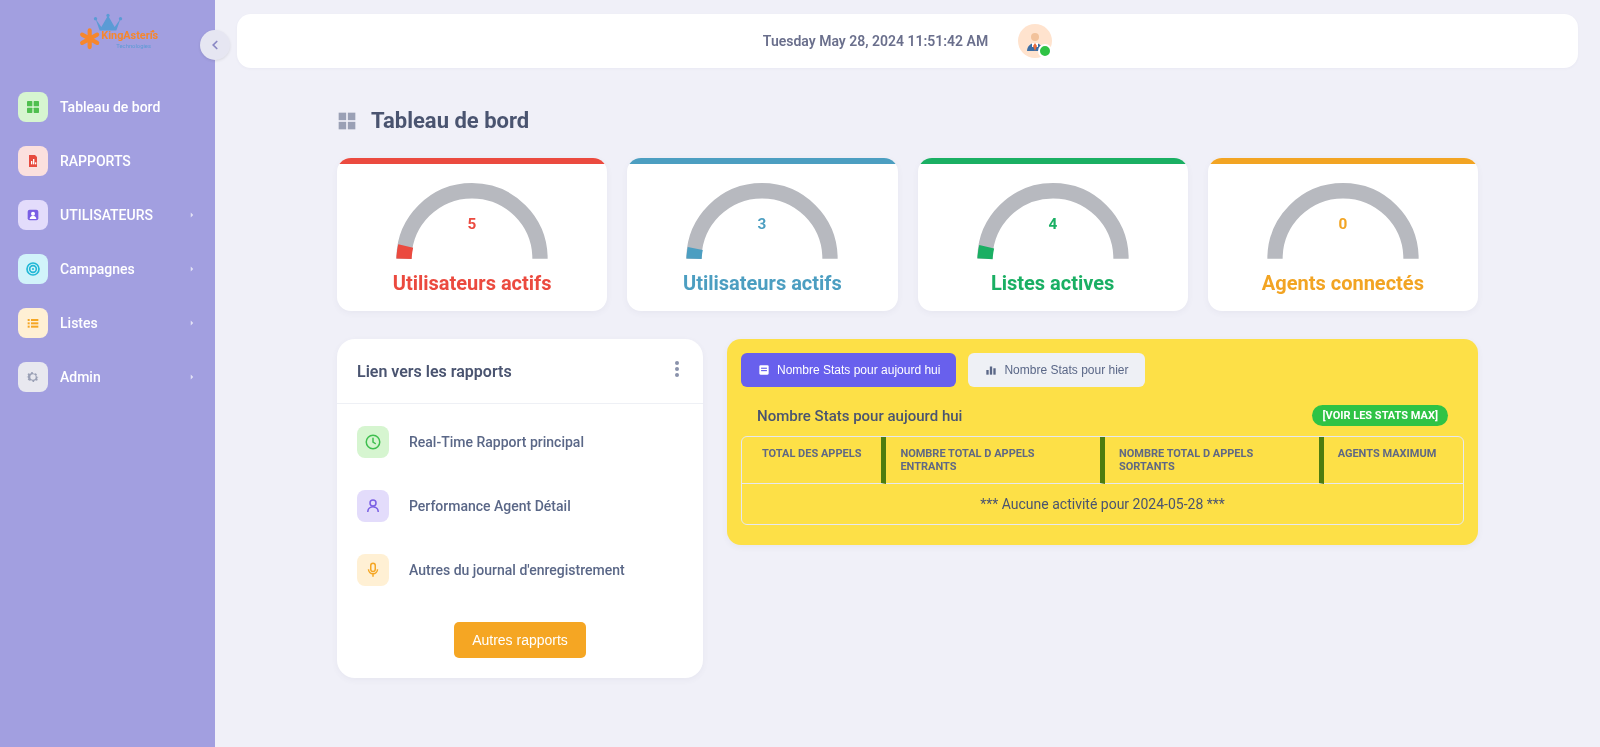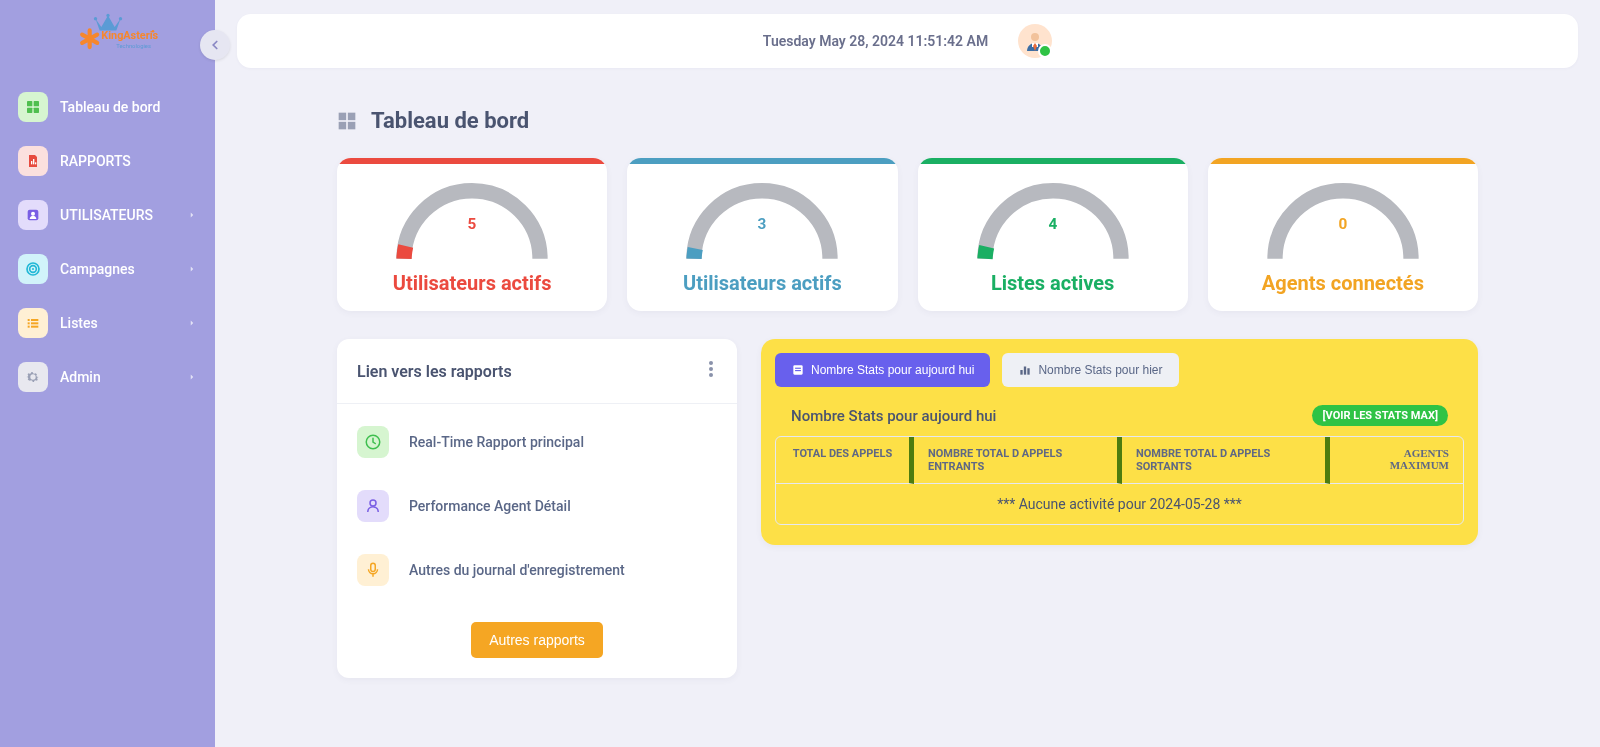"Lien vers les rapports" .report-links { border-radius: 12px -> 18px; width: 400px -> 366px }
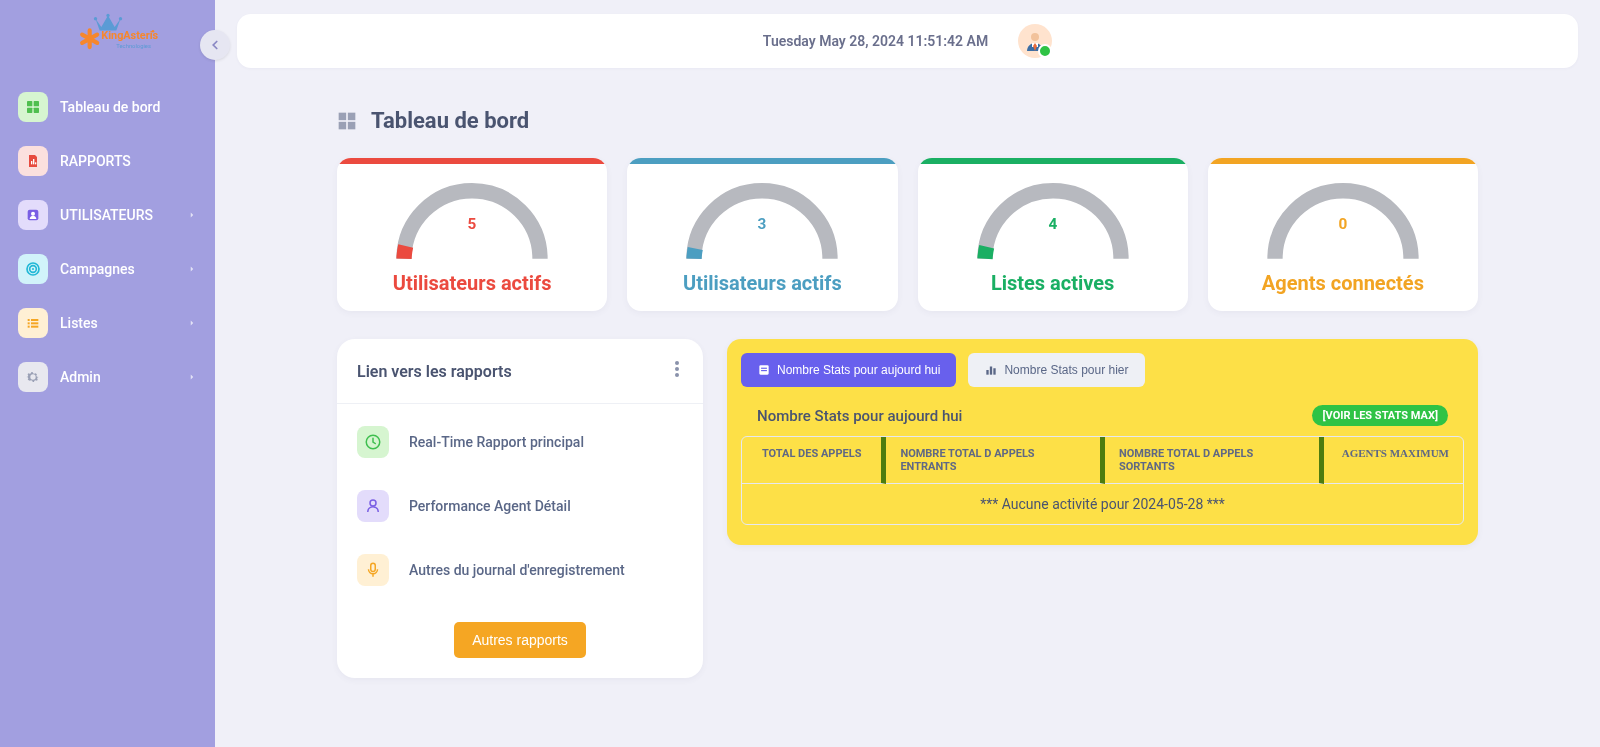"AGENTS MAXIMUM" .st-head-row > div:last-child { font-family: Liberation Serif, serif -> none; text-align: right -> left }
